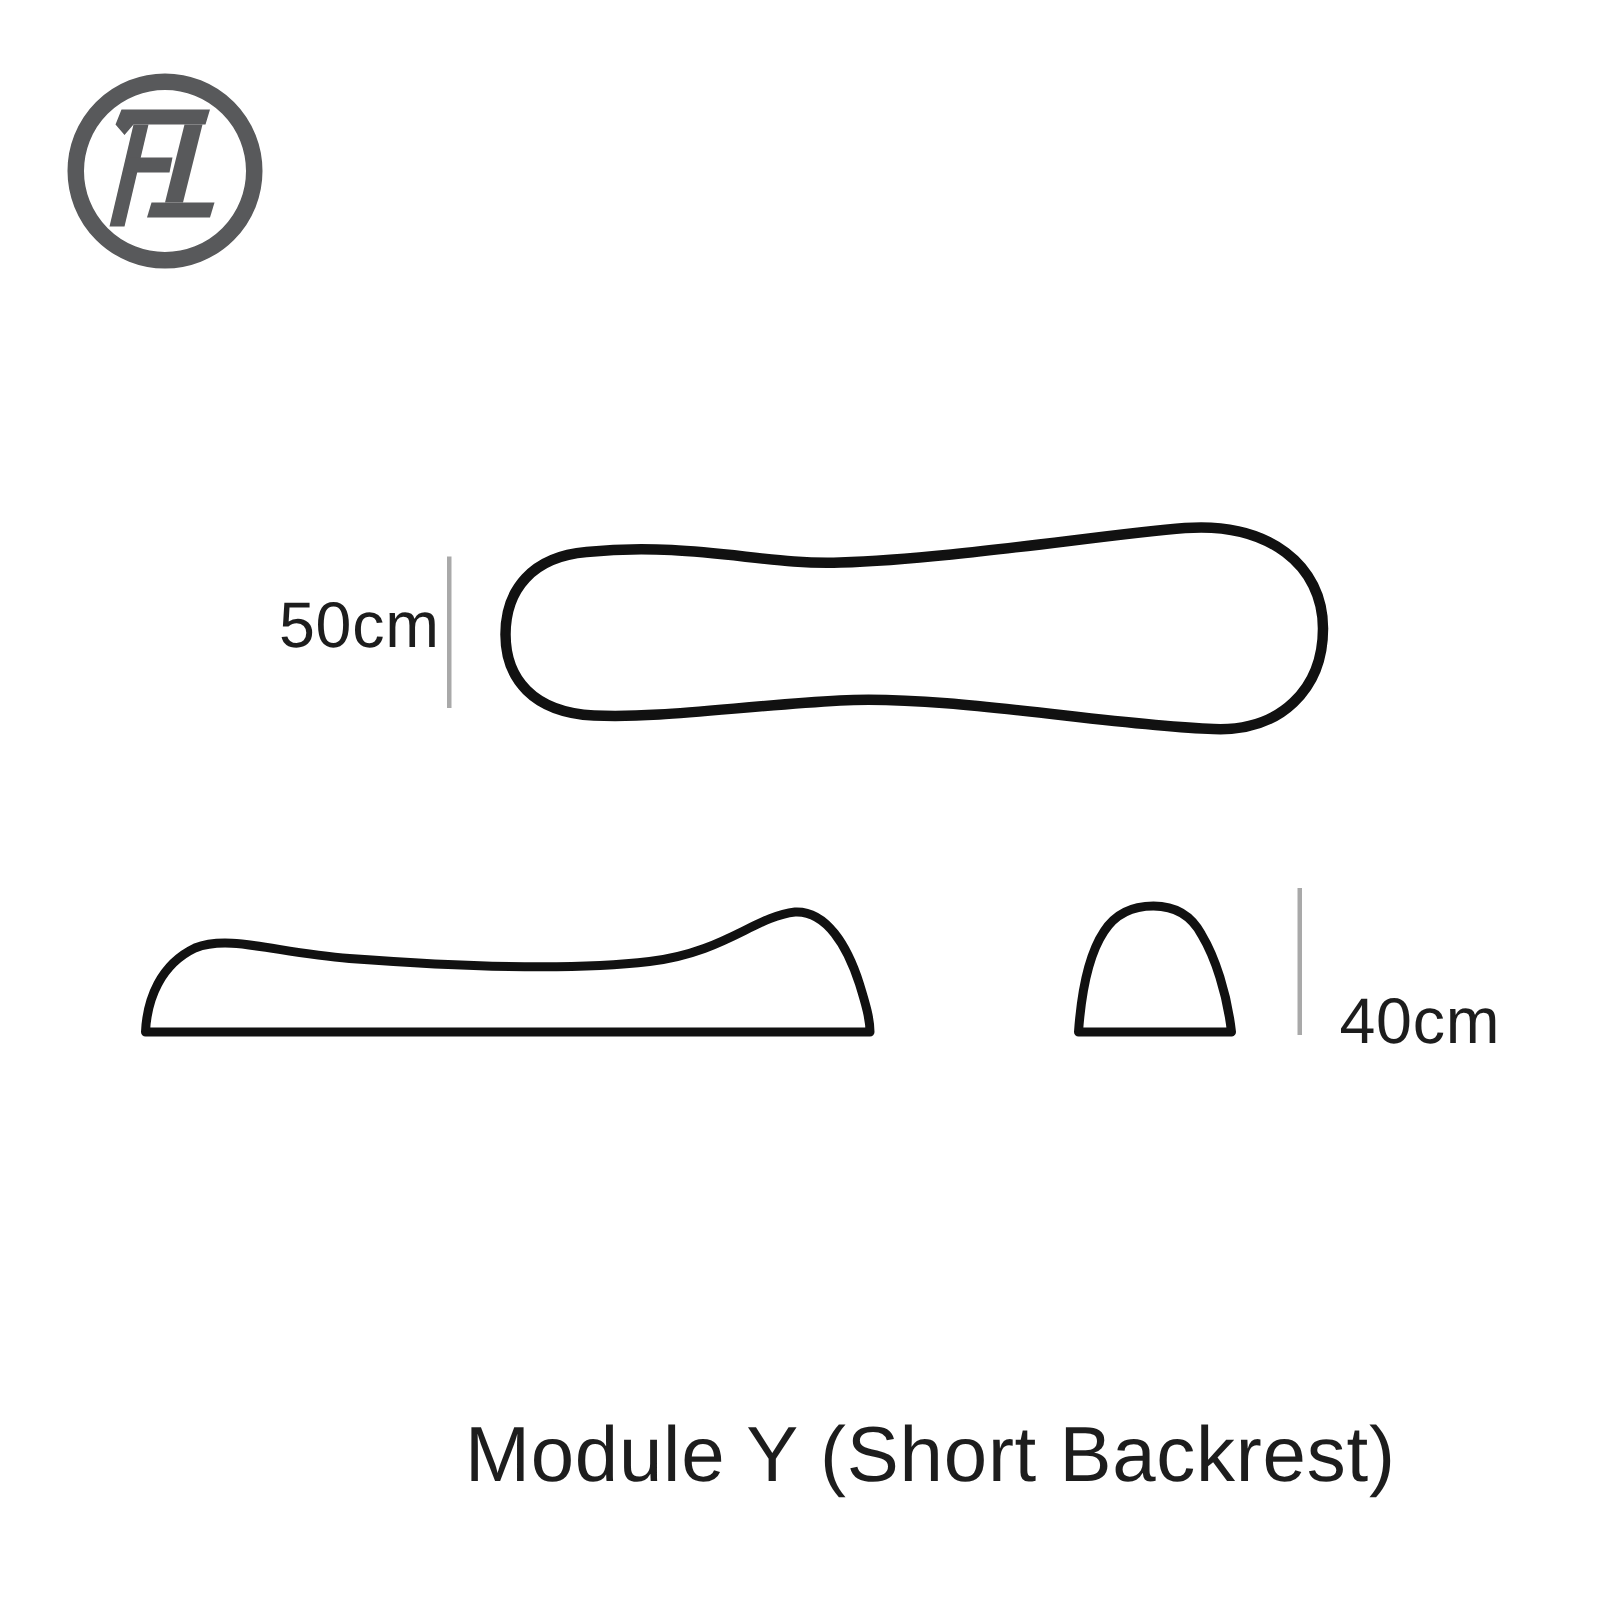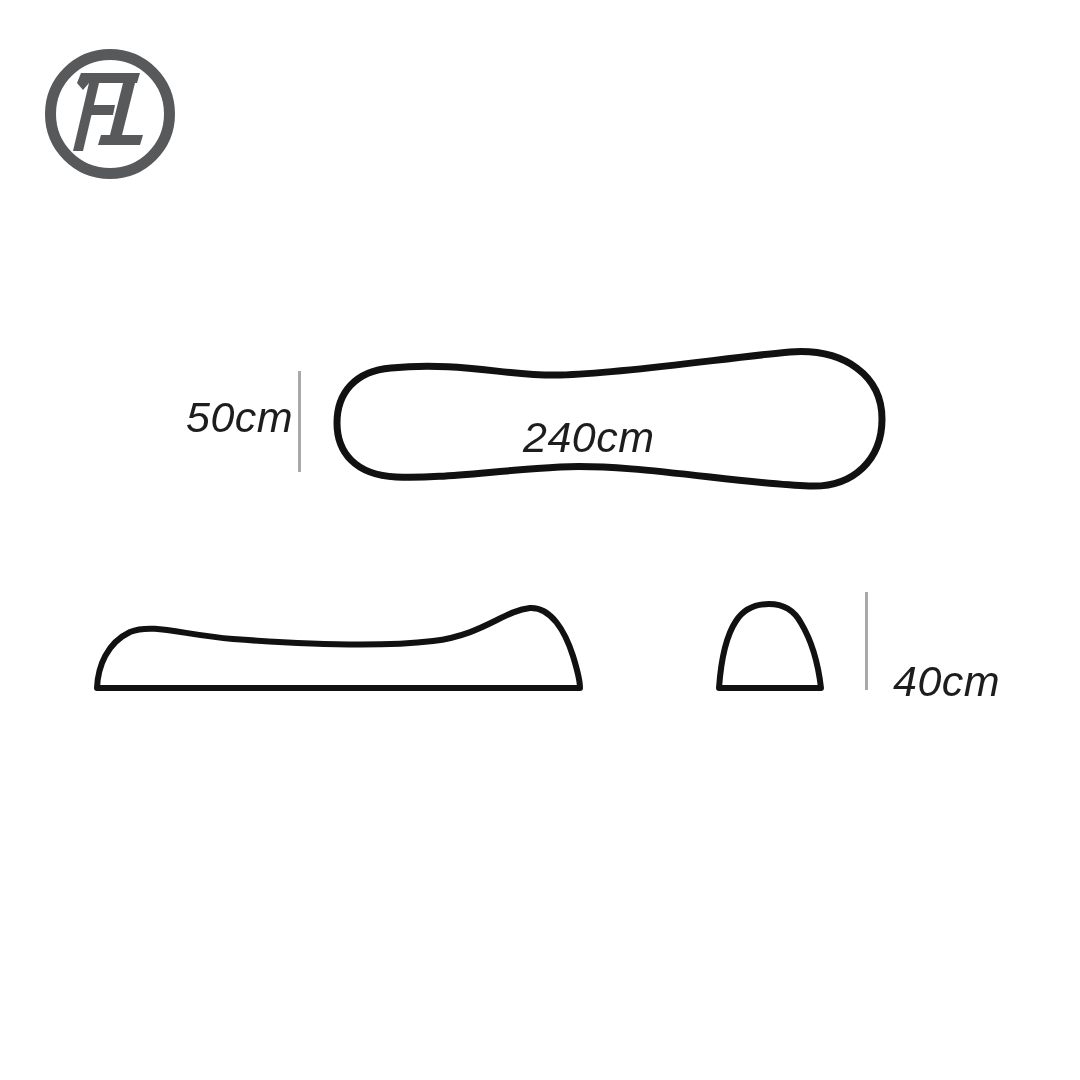"50cm" .canvas { font-style: italic -> none }
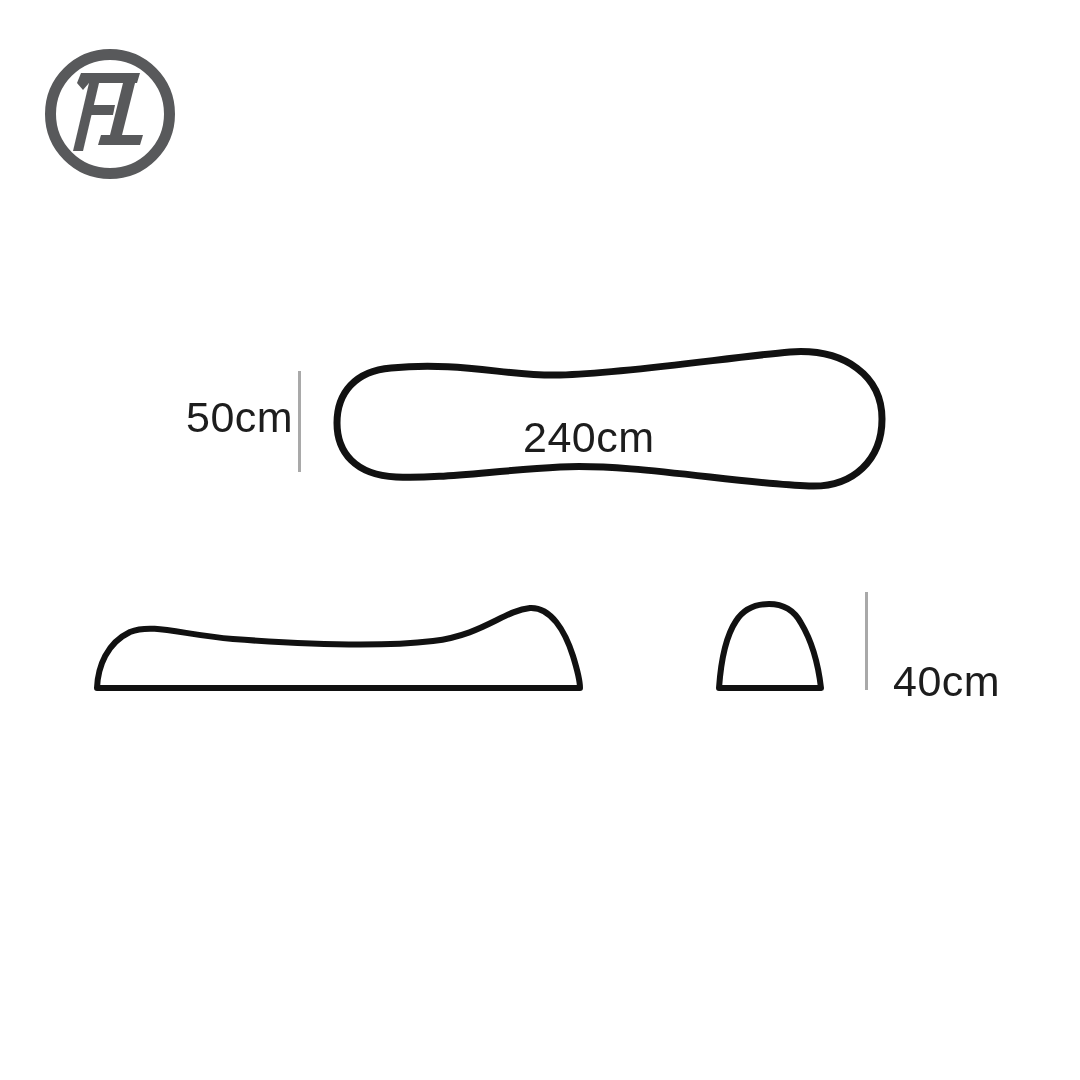"240cm" div.abs { html: <div>240cm</div> -> none }
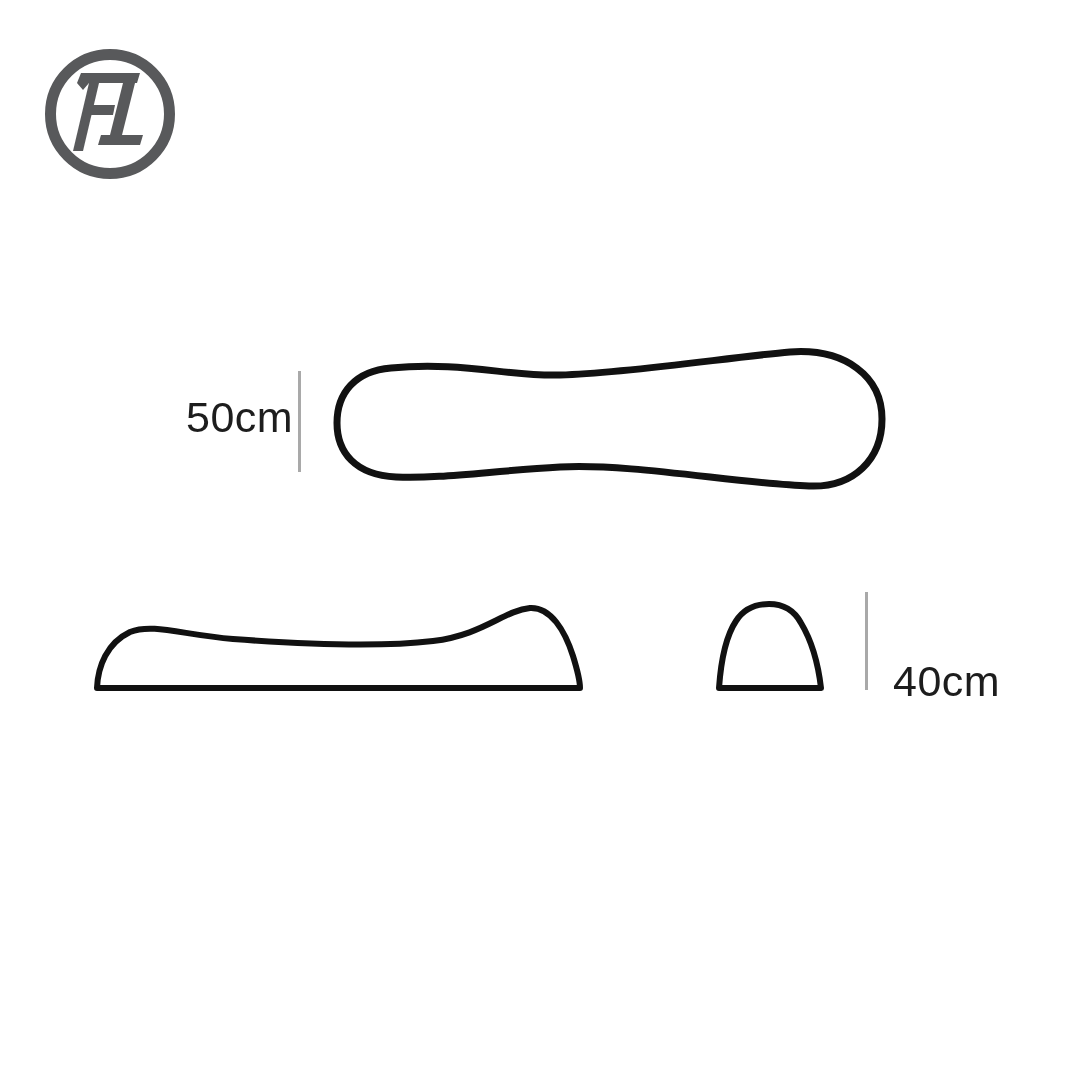"Module Y (Short Backrest)" div.abs { html: none -> <div>Module Y (Short Backrest)</div> }
